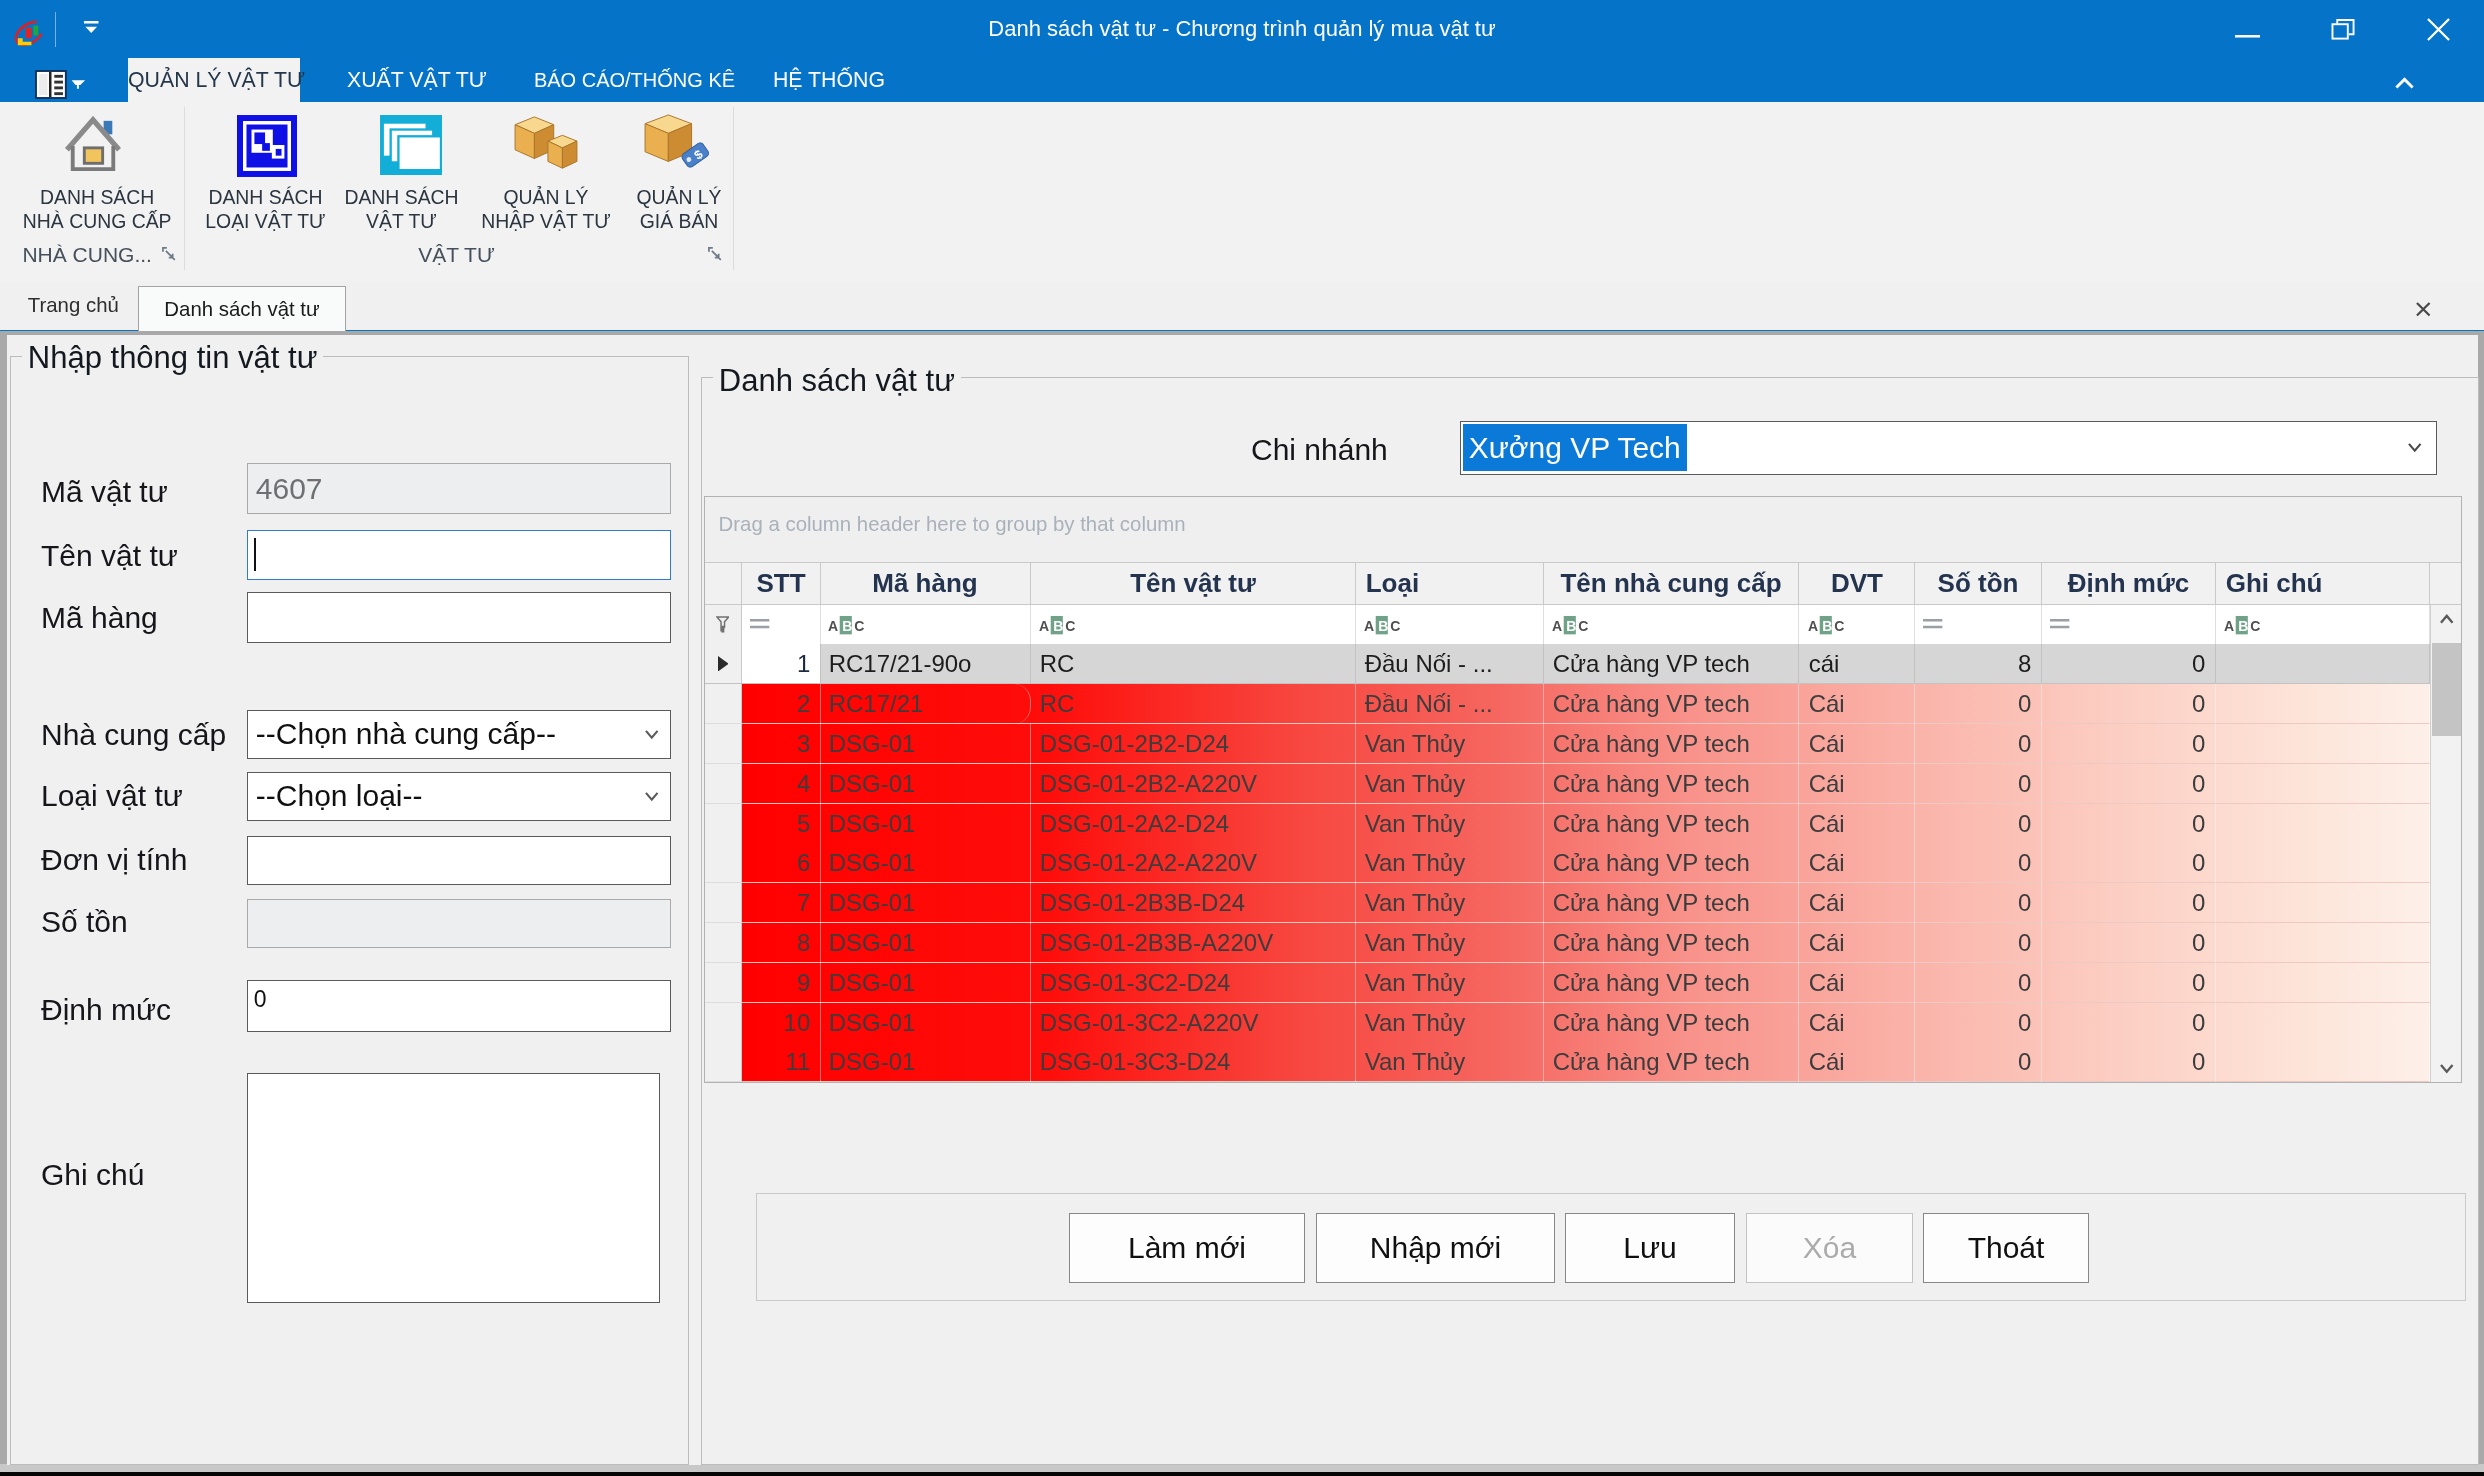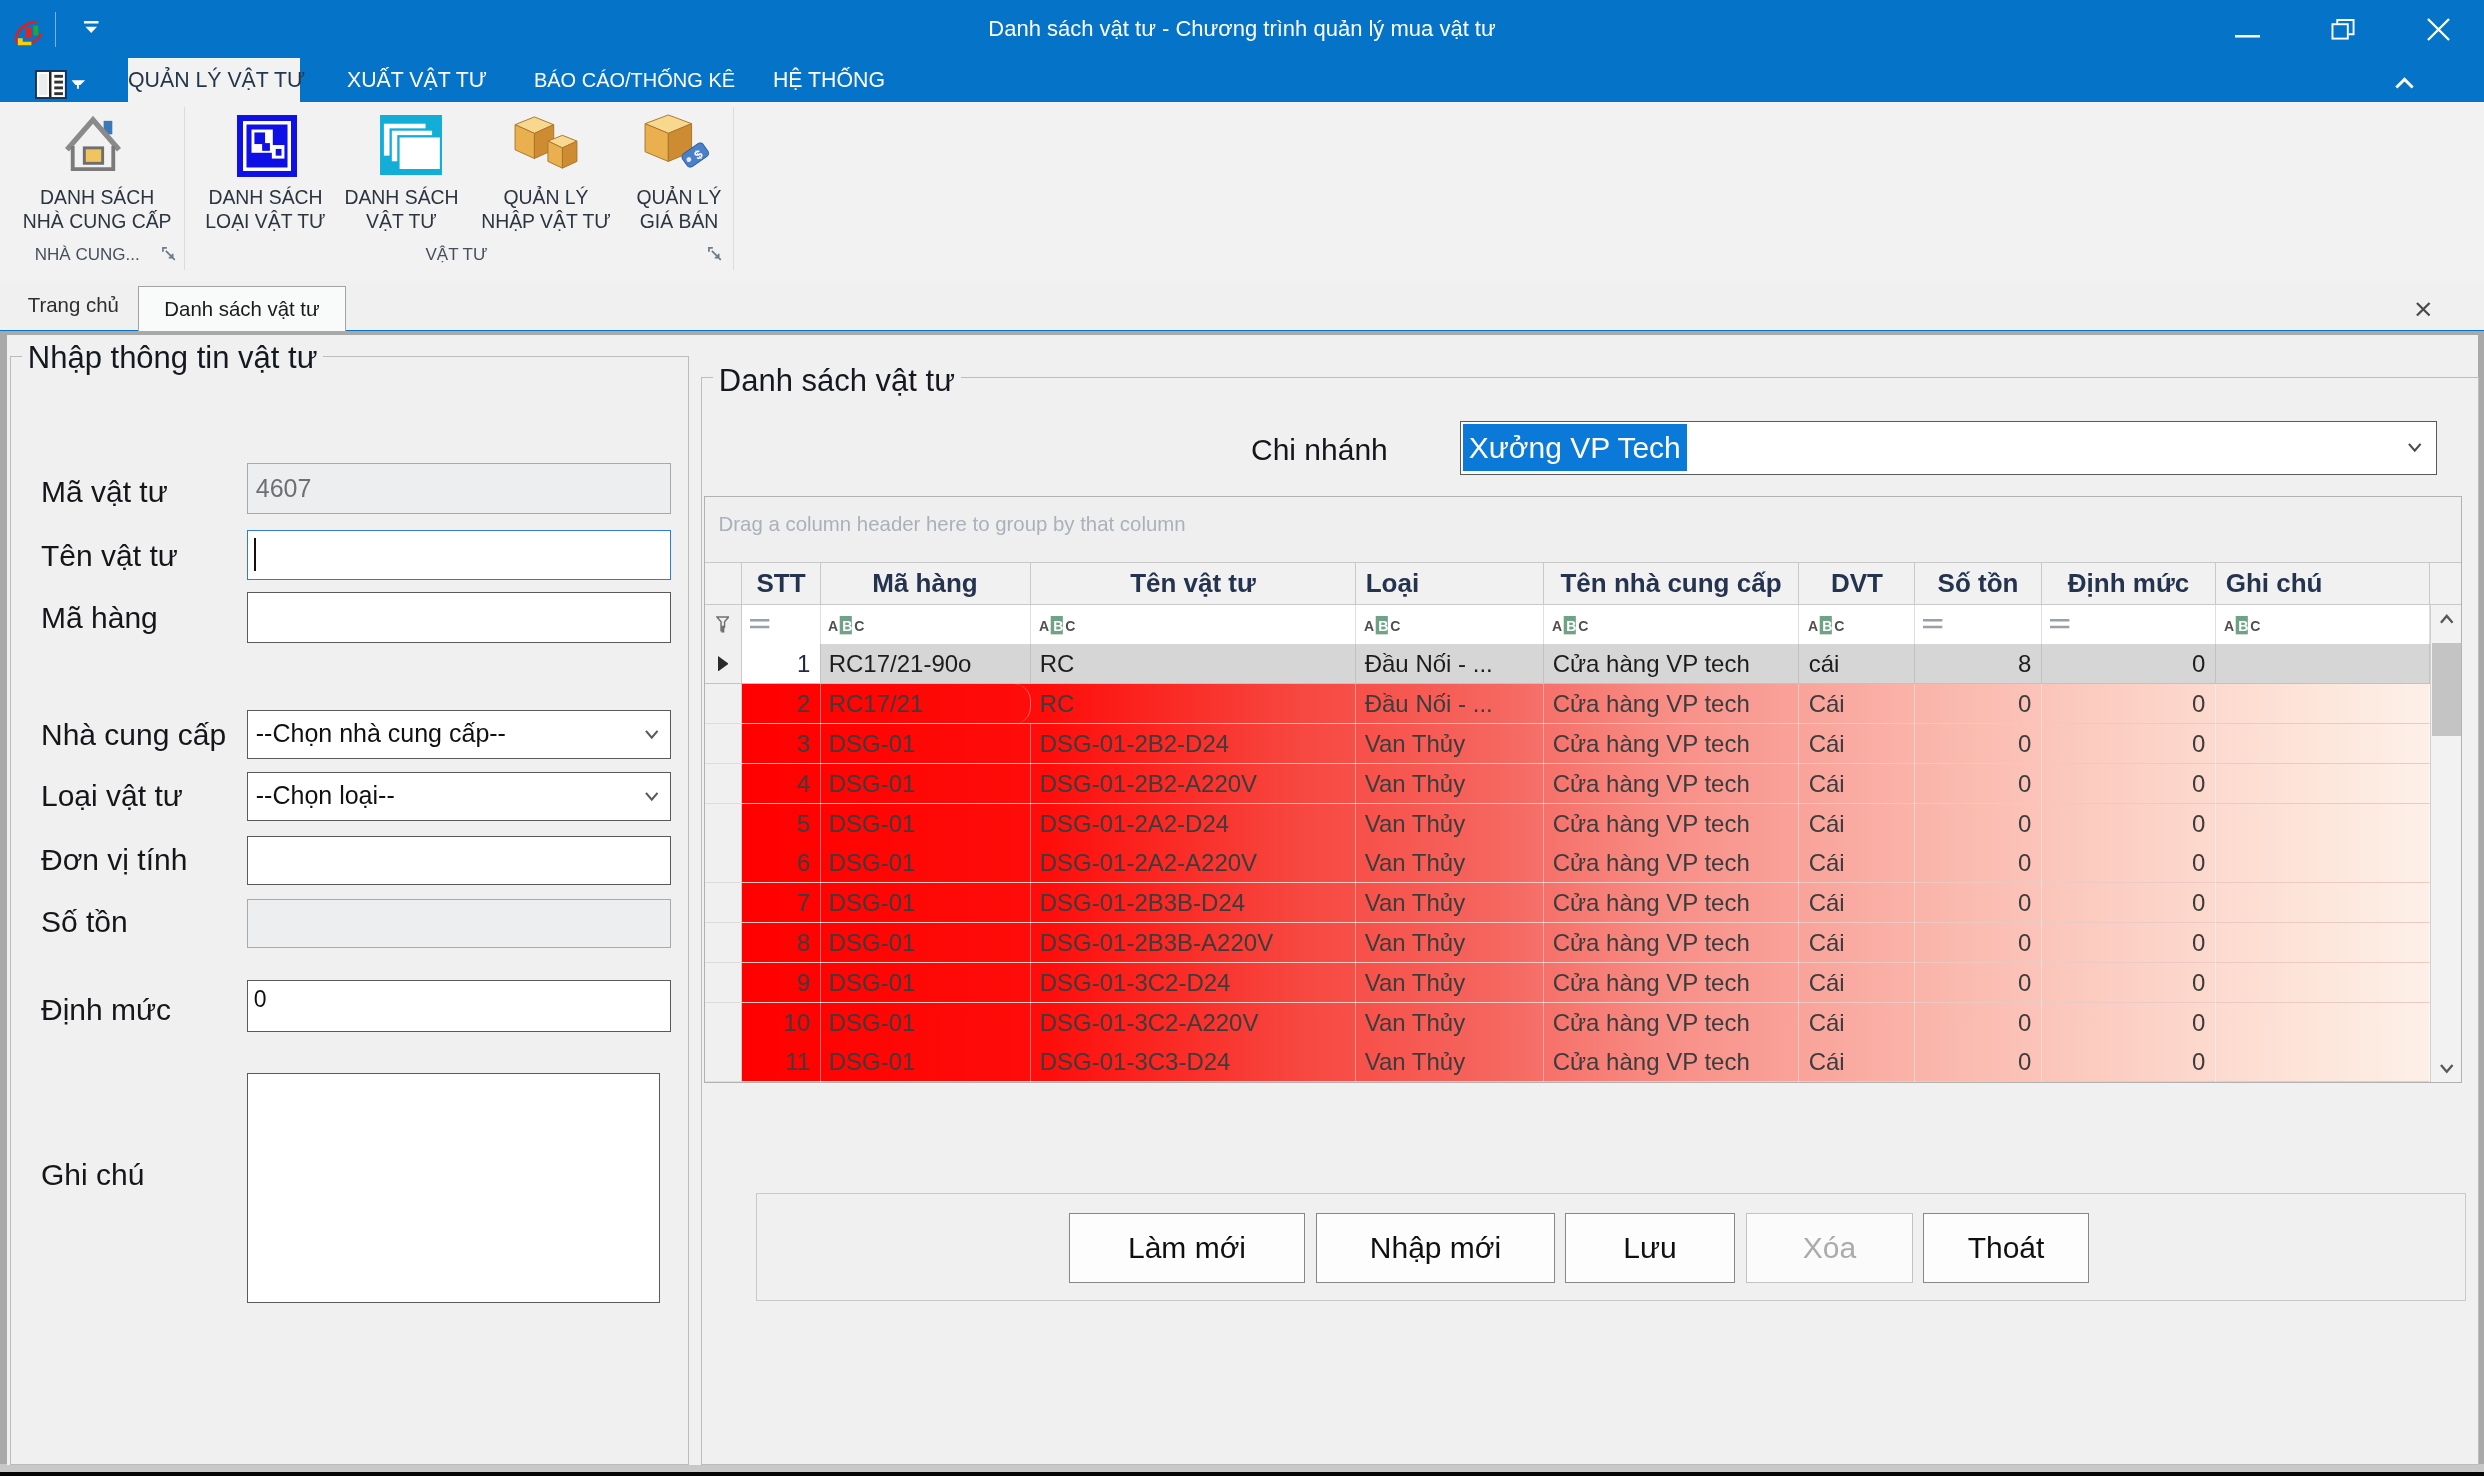"NHÀ CUNG..." .rglabel { font-size: 17px -> 21px }
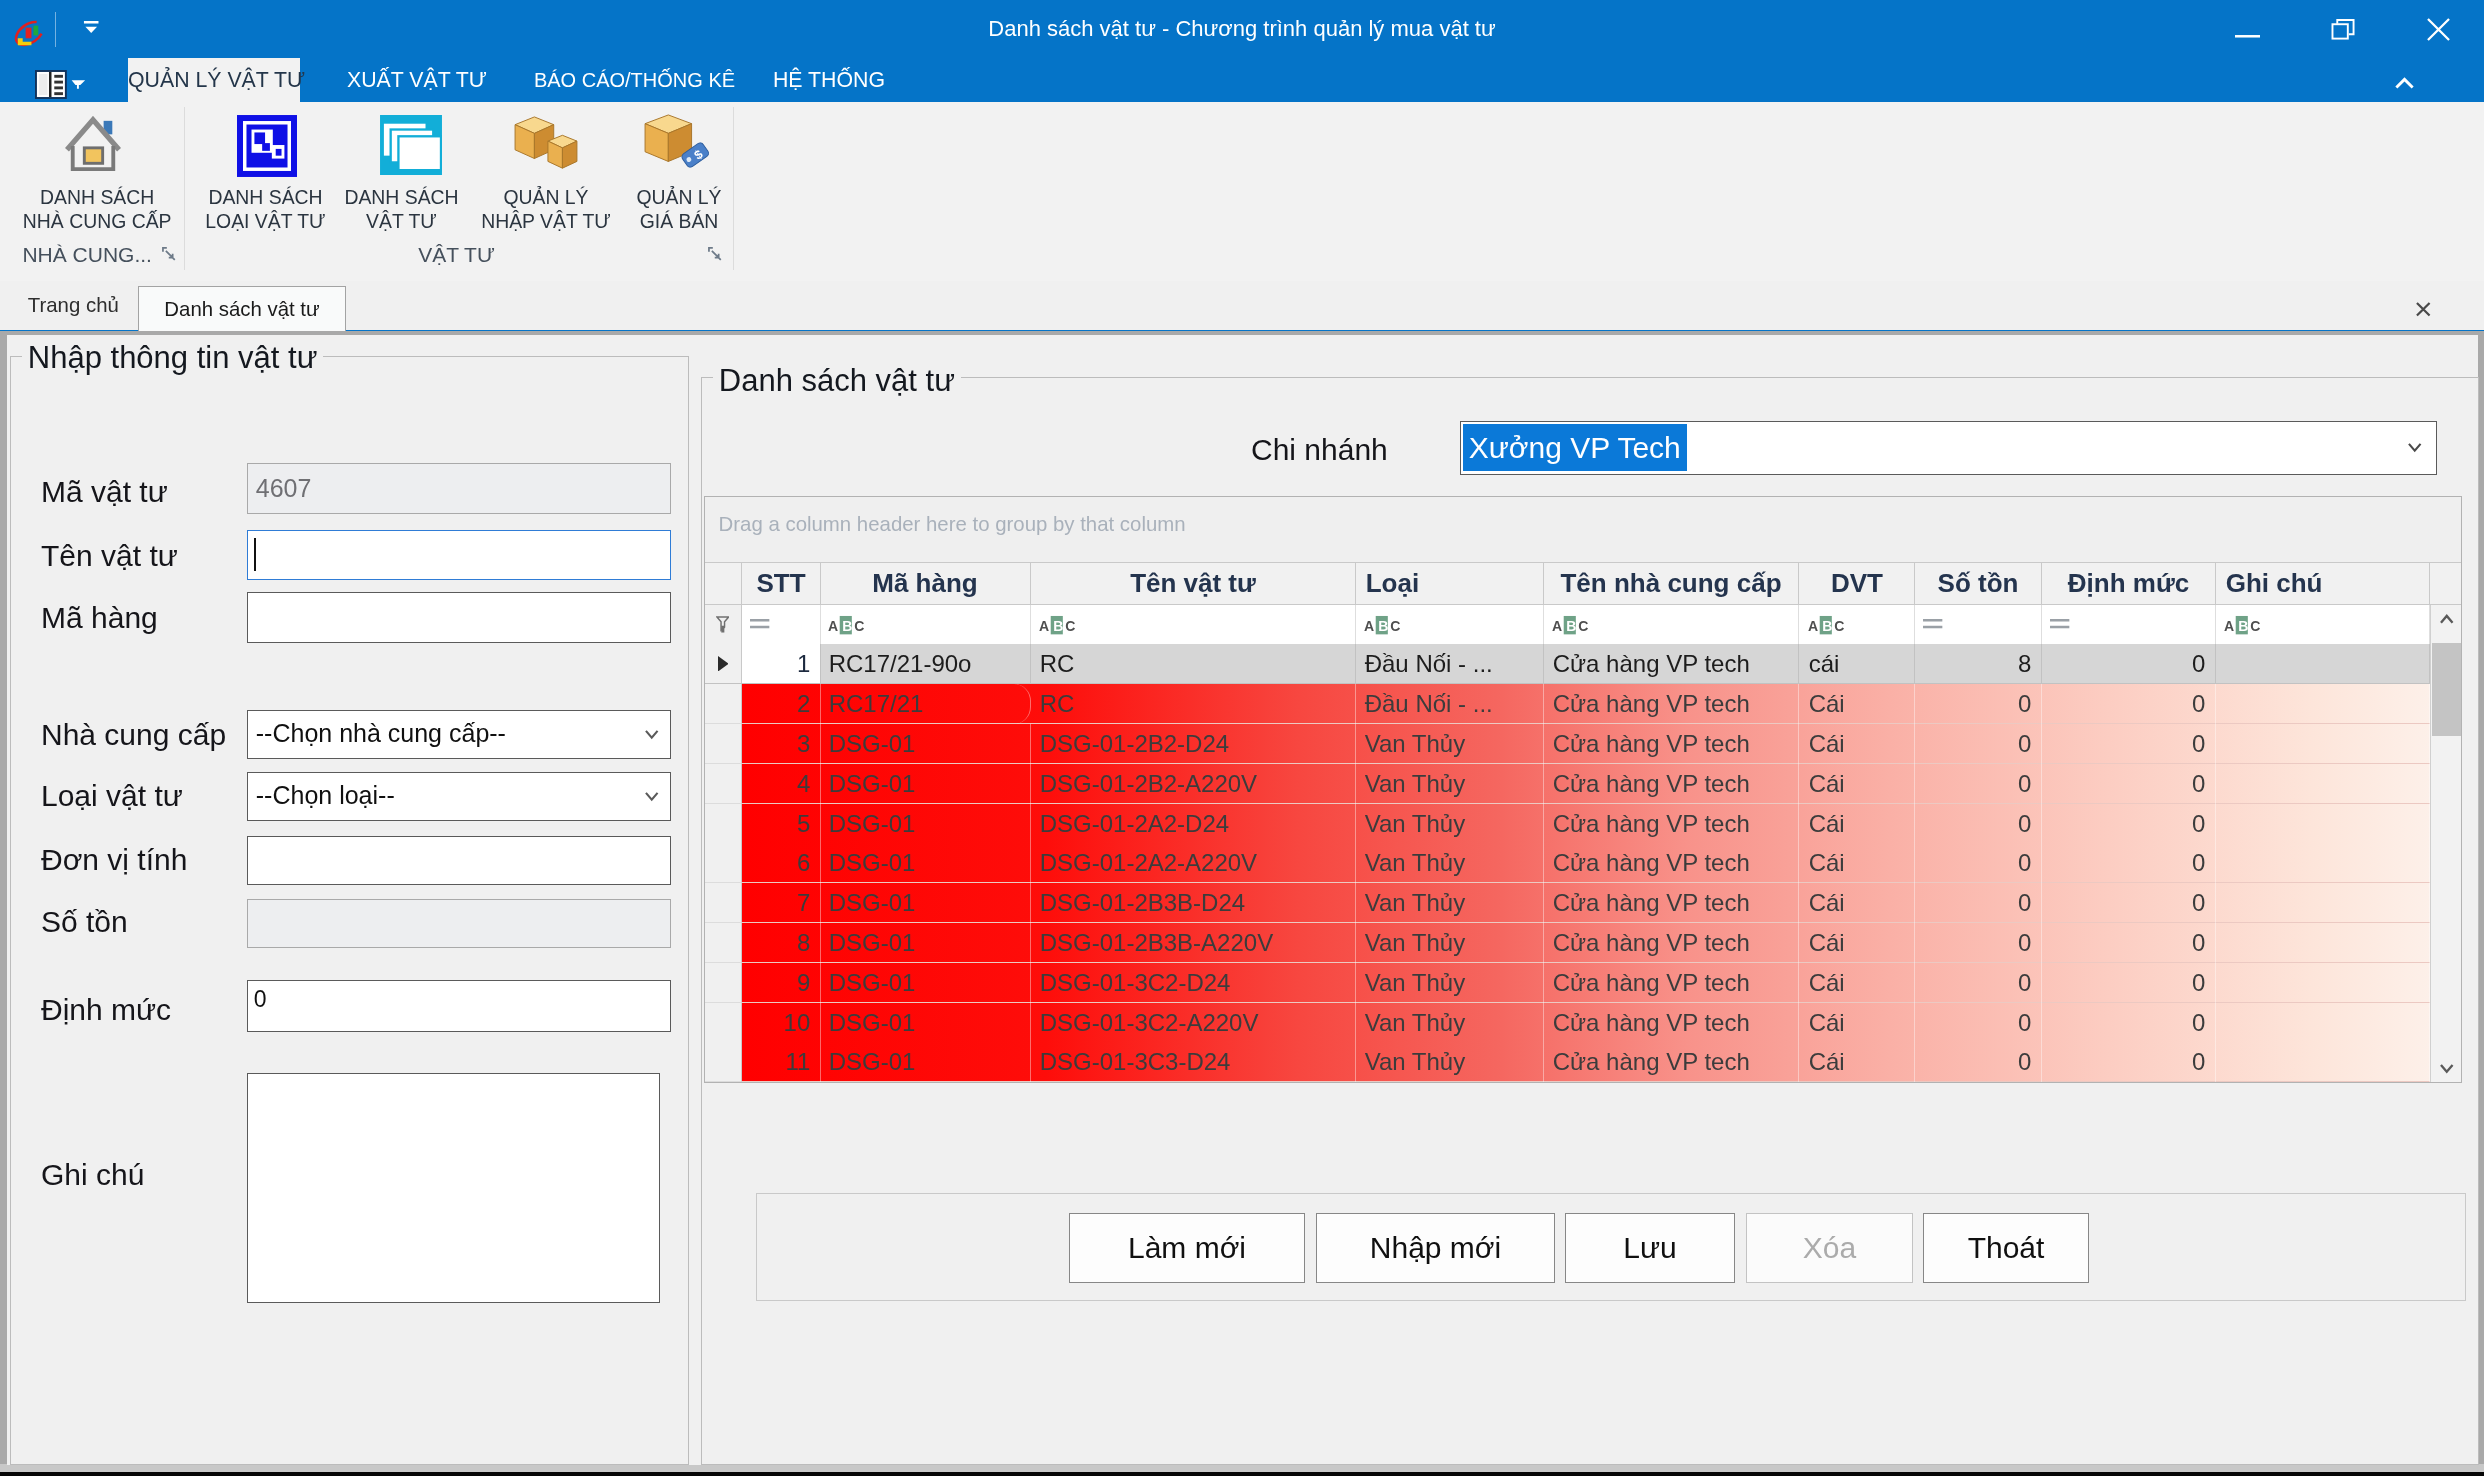"4607" .tbtext { font-size: 25px -> 30px }
